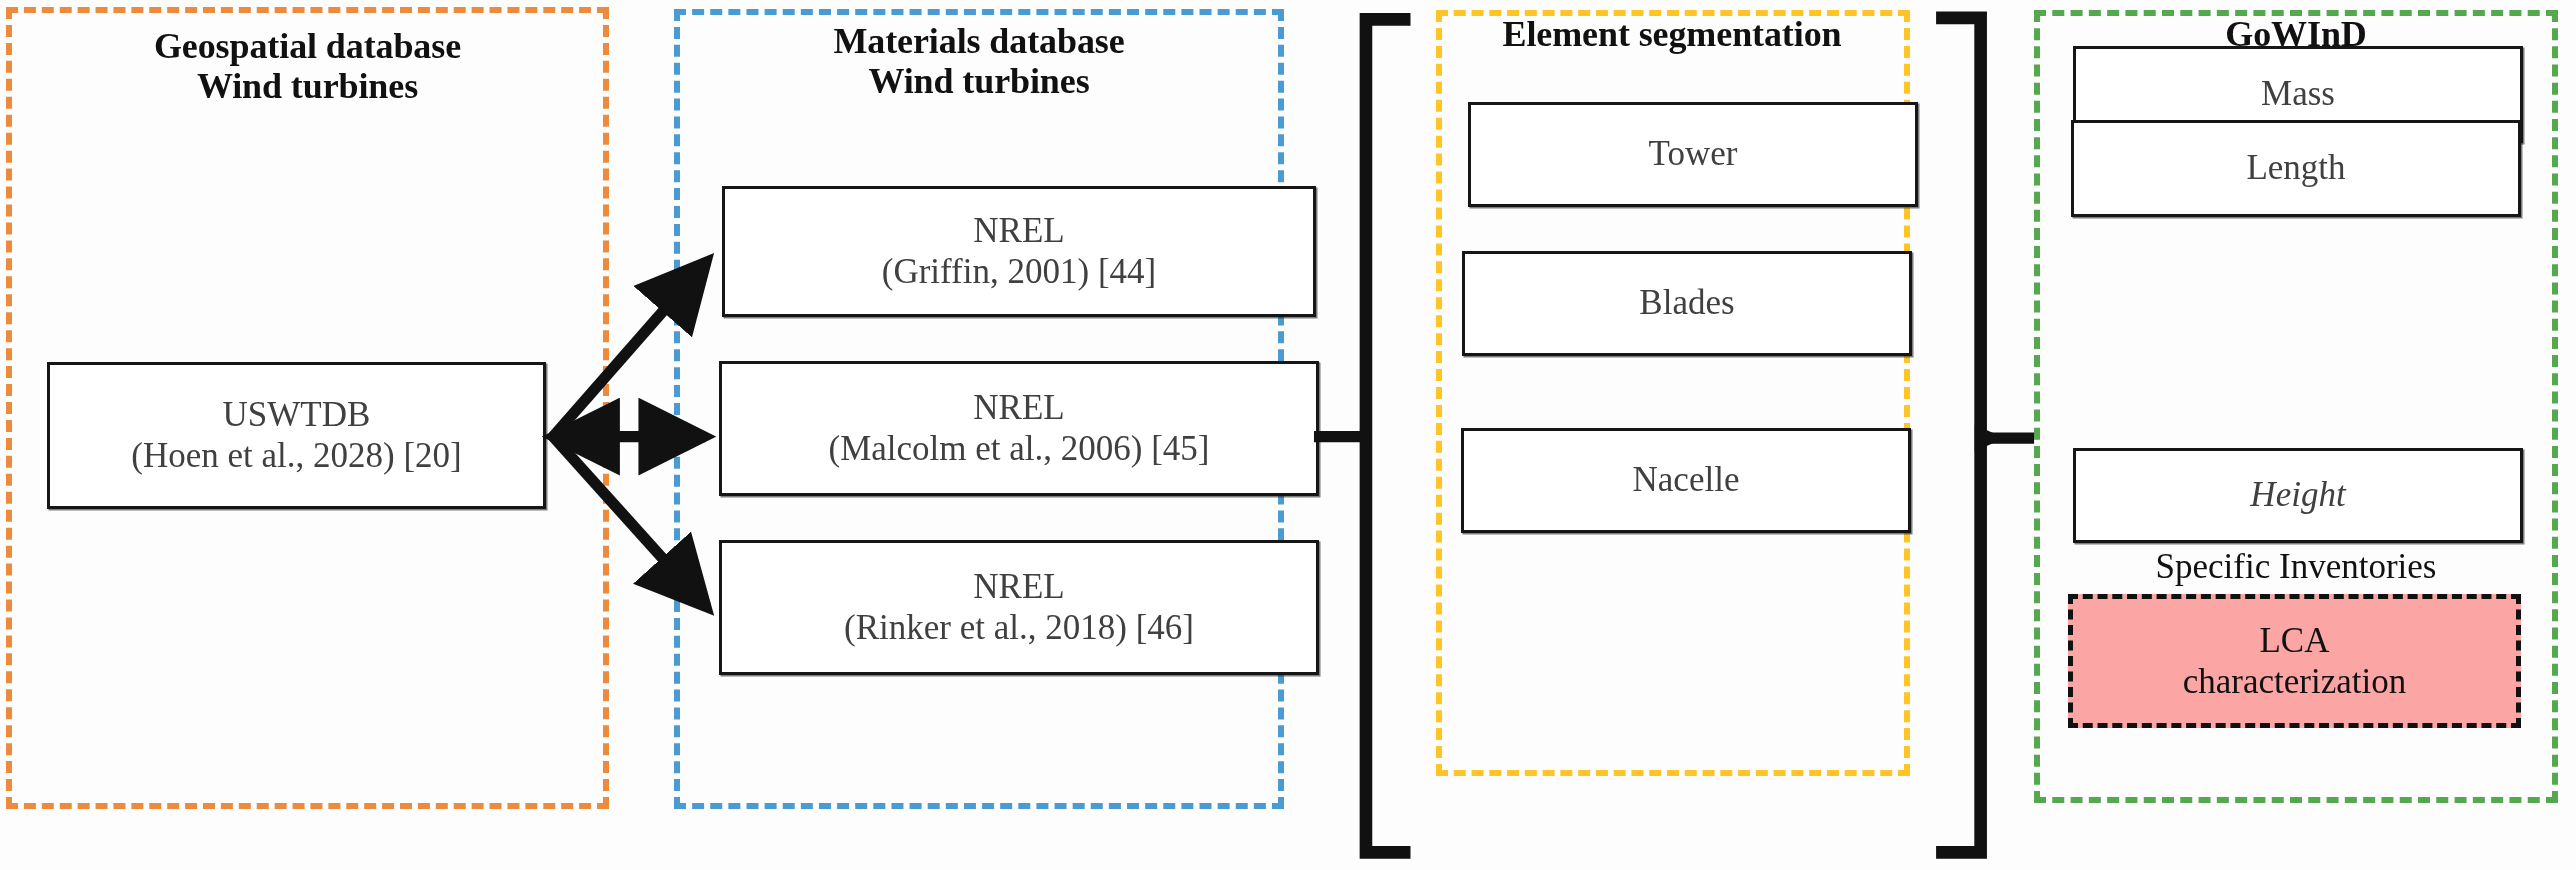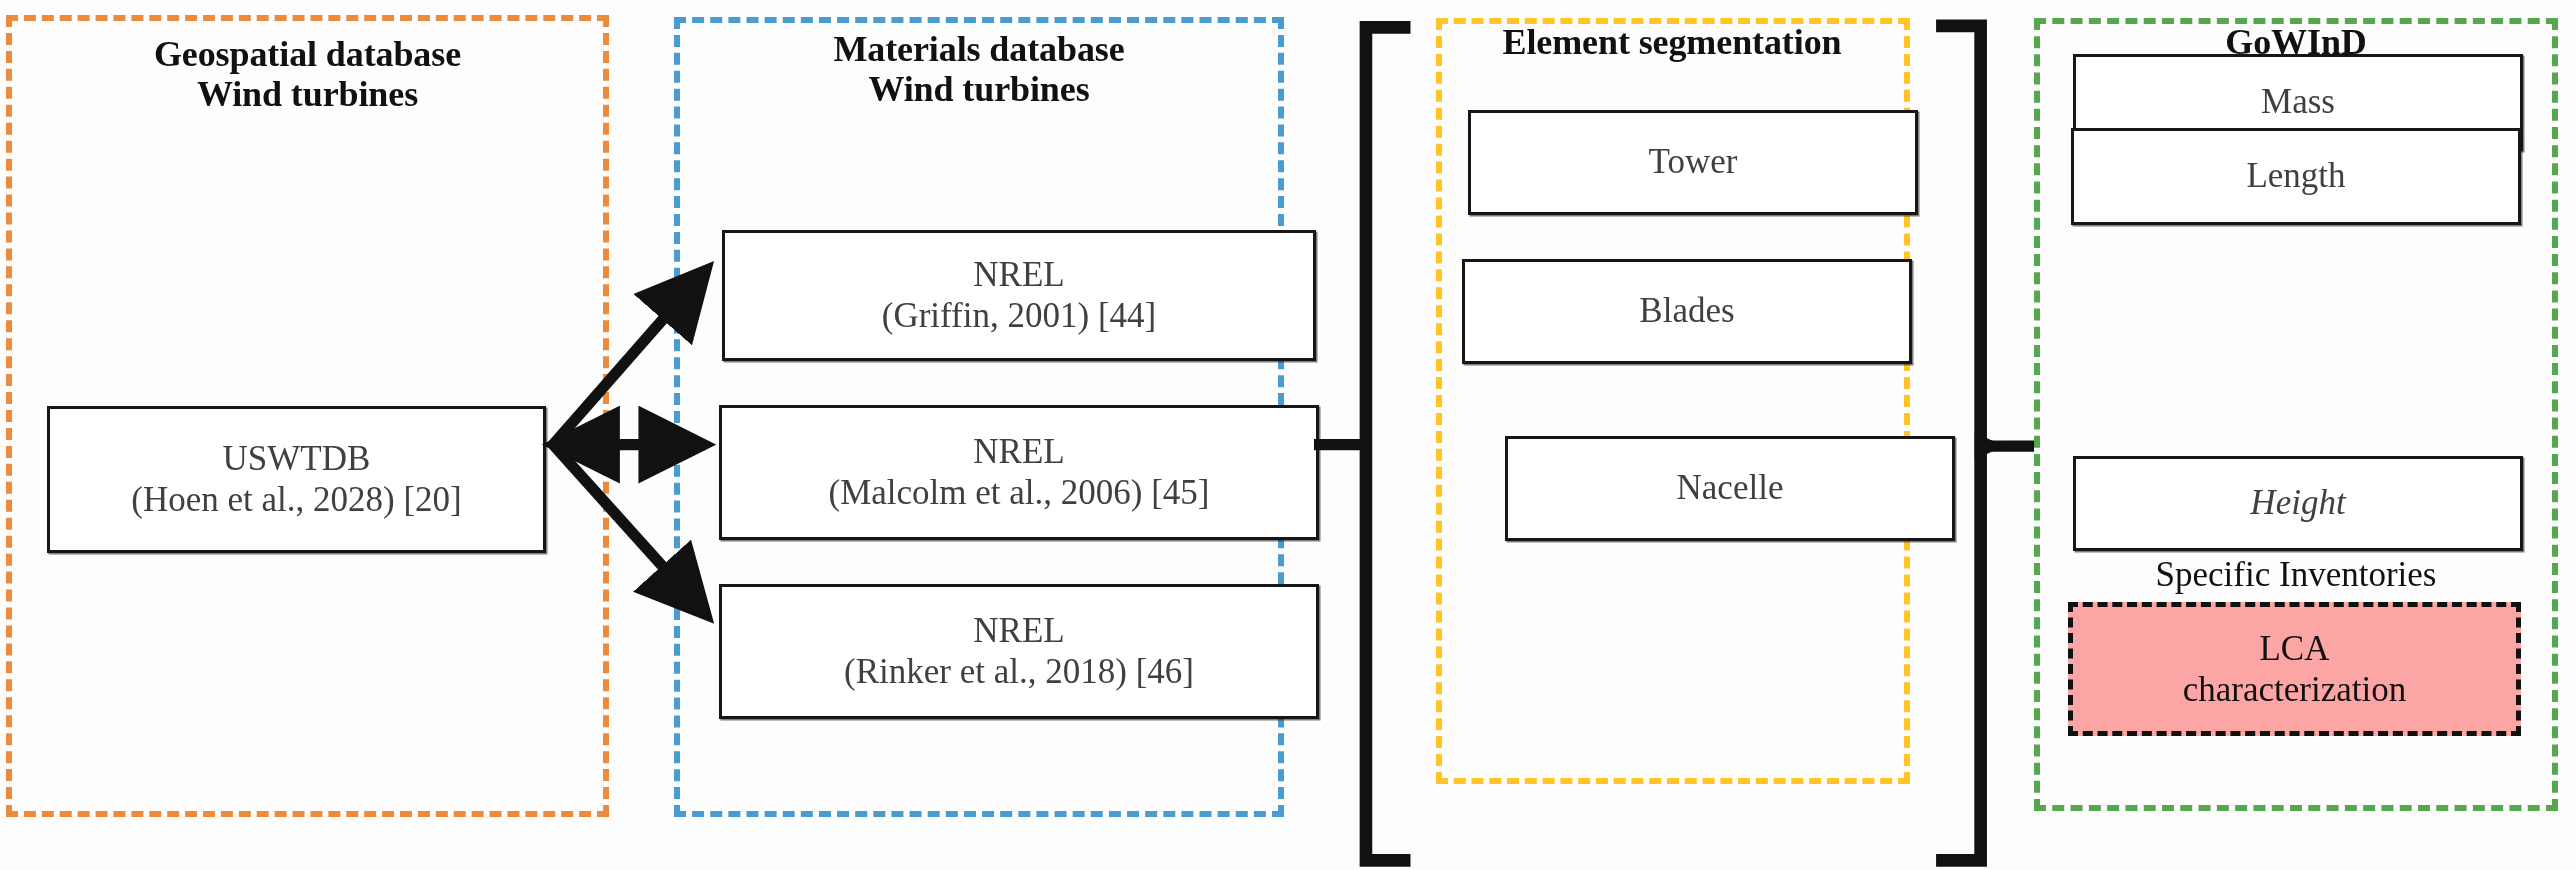"Geospatial database" .stage { top: 8px -> 0 }
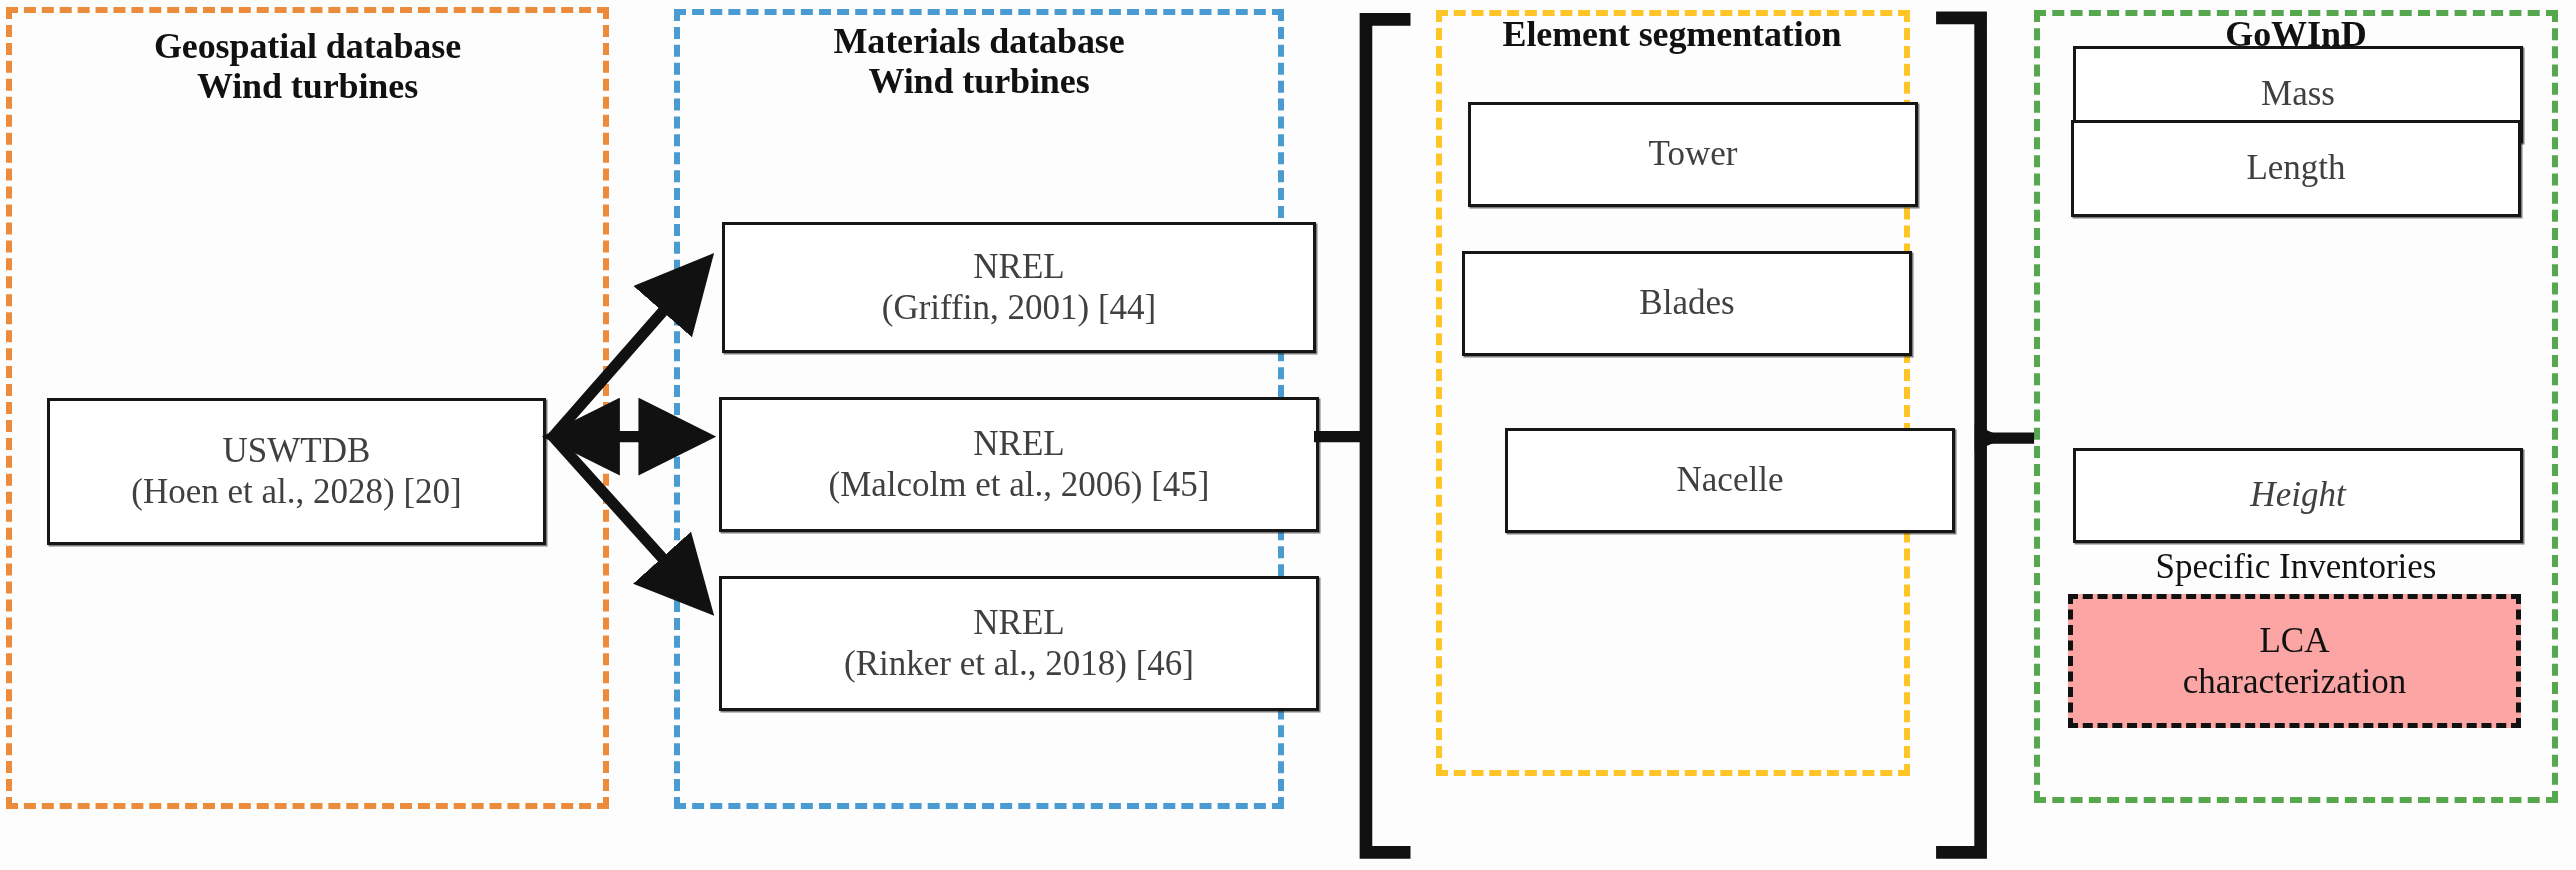"NREL" .ibox.twoline { margin-top: 36px -> none }
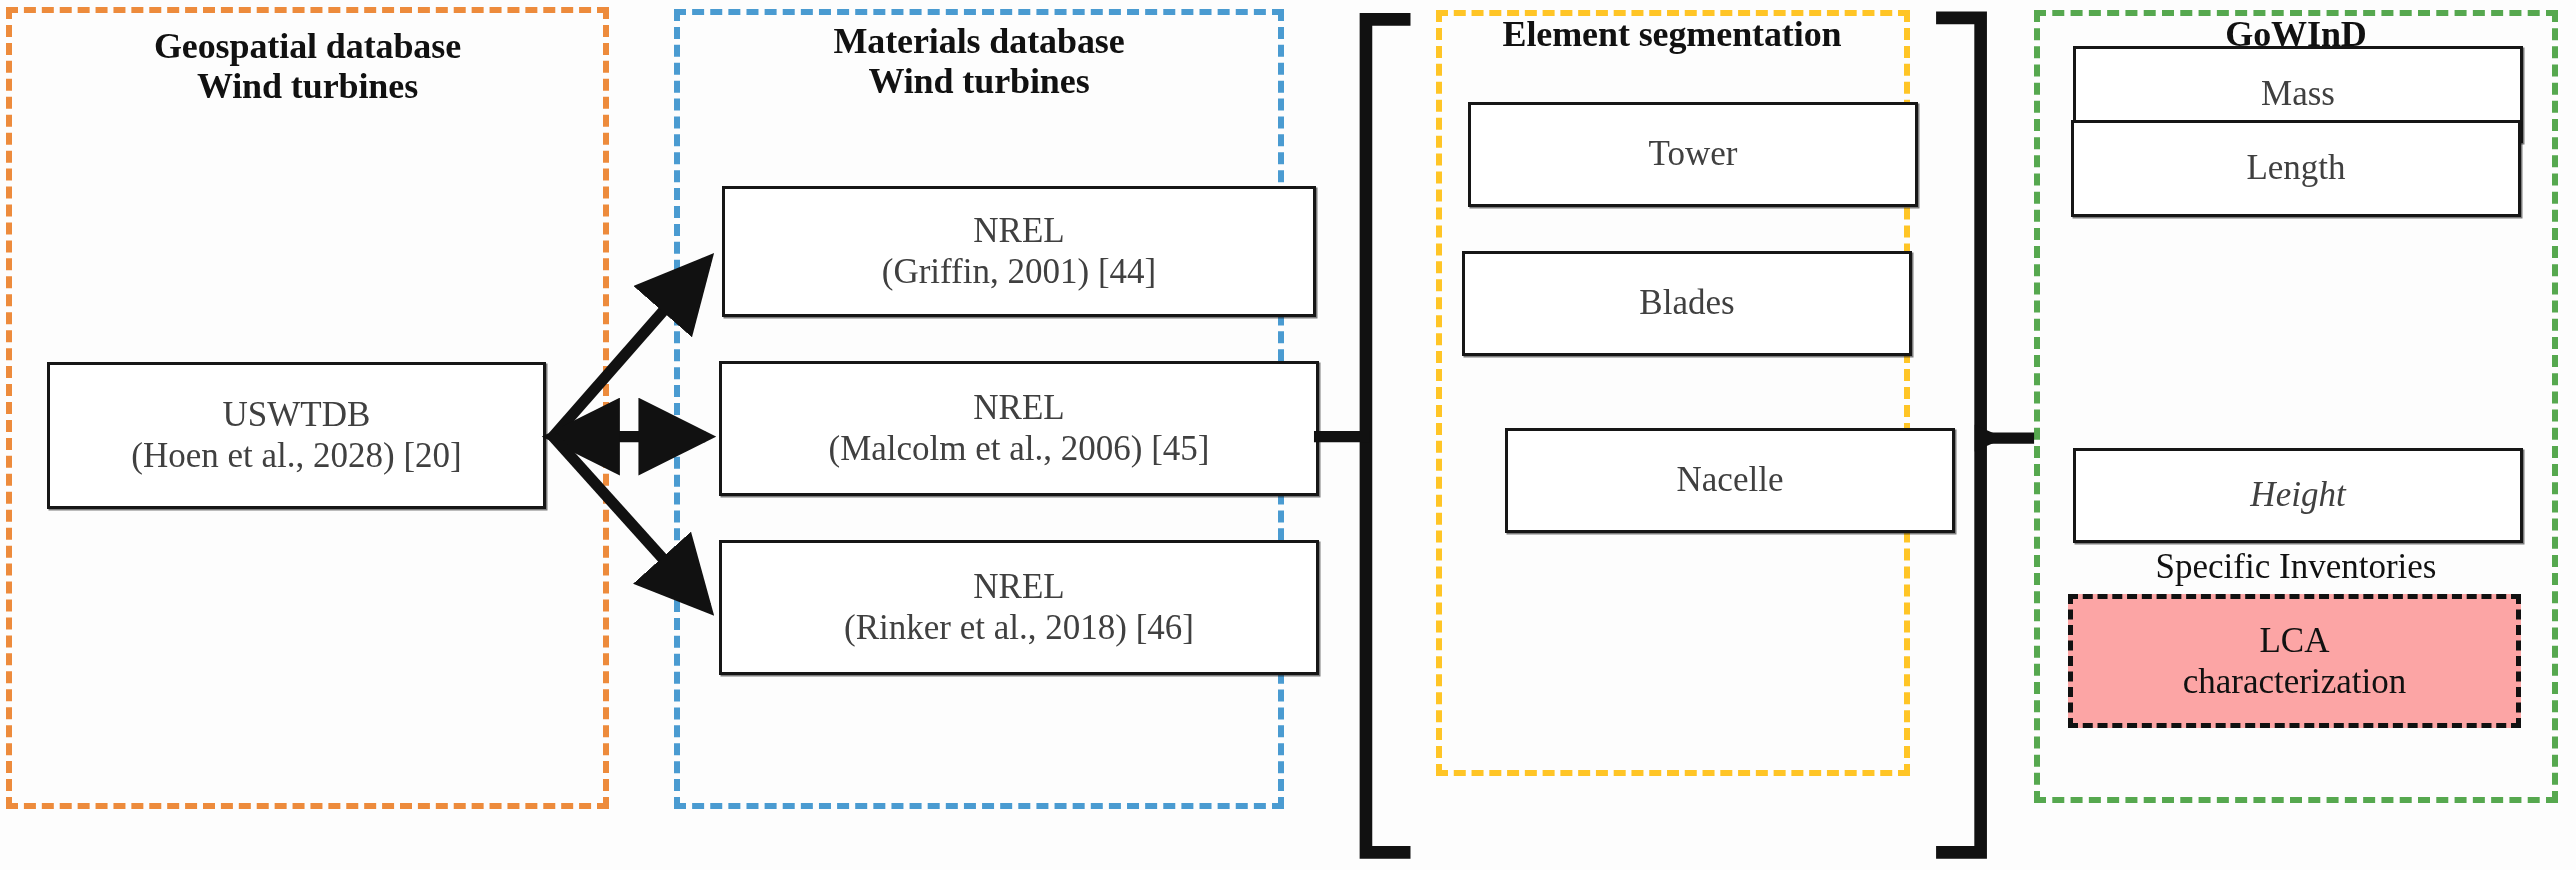"Nacelle" div.ibox { margin-left: 44px -> none }
